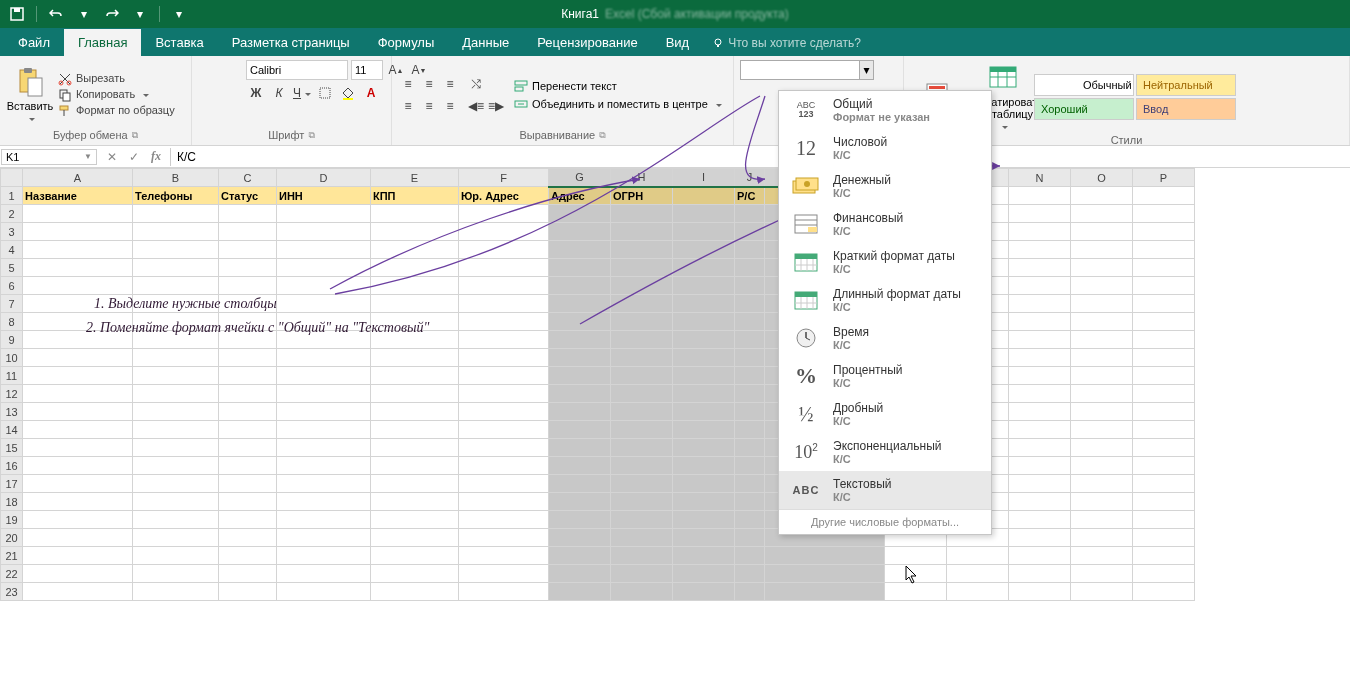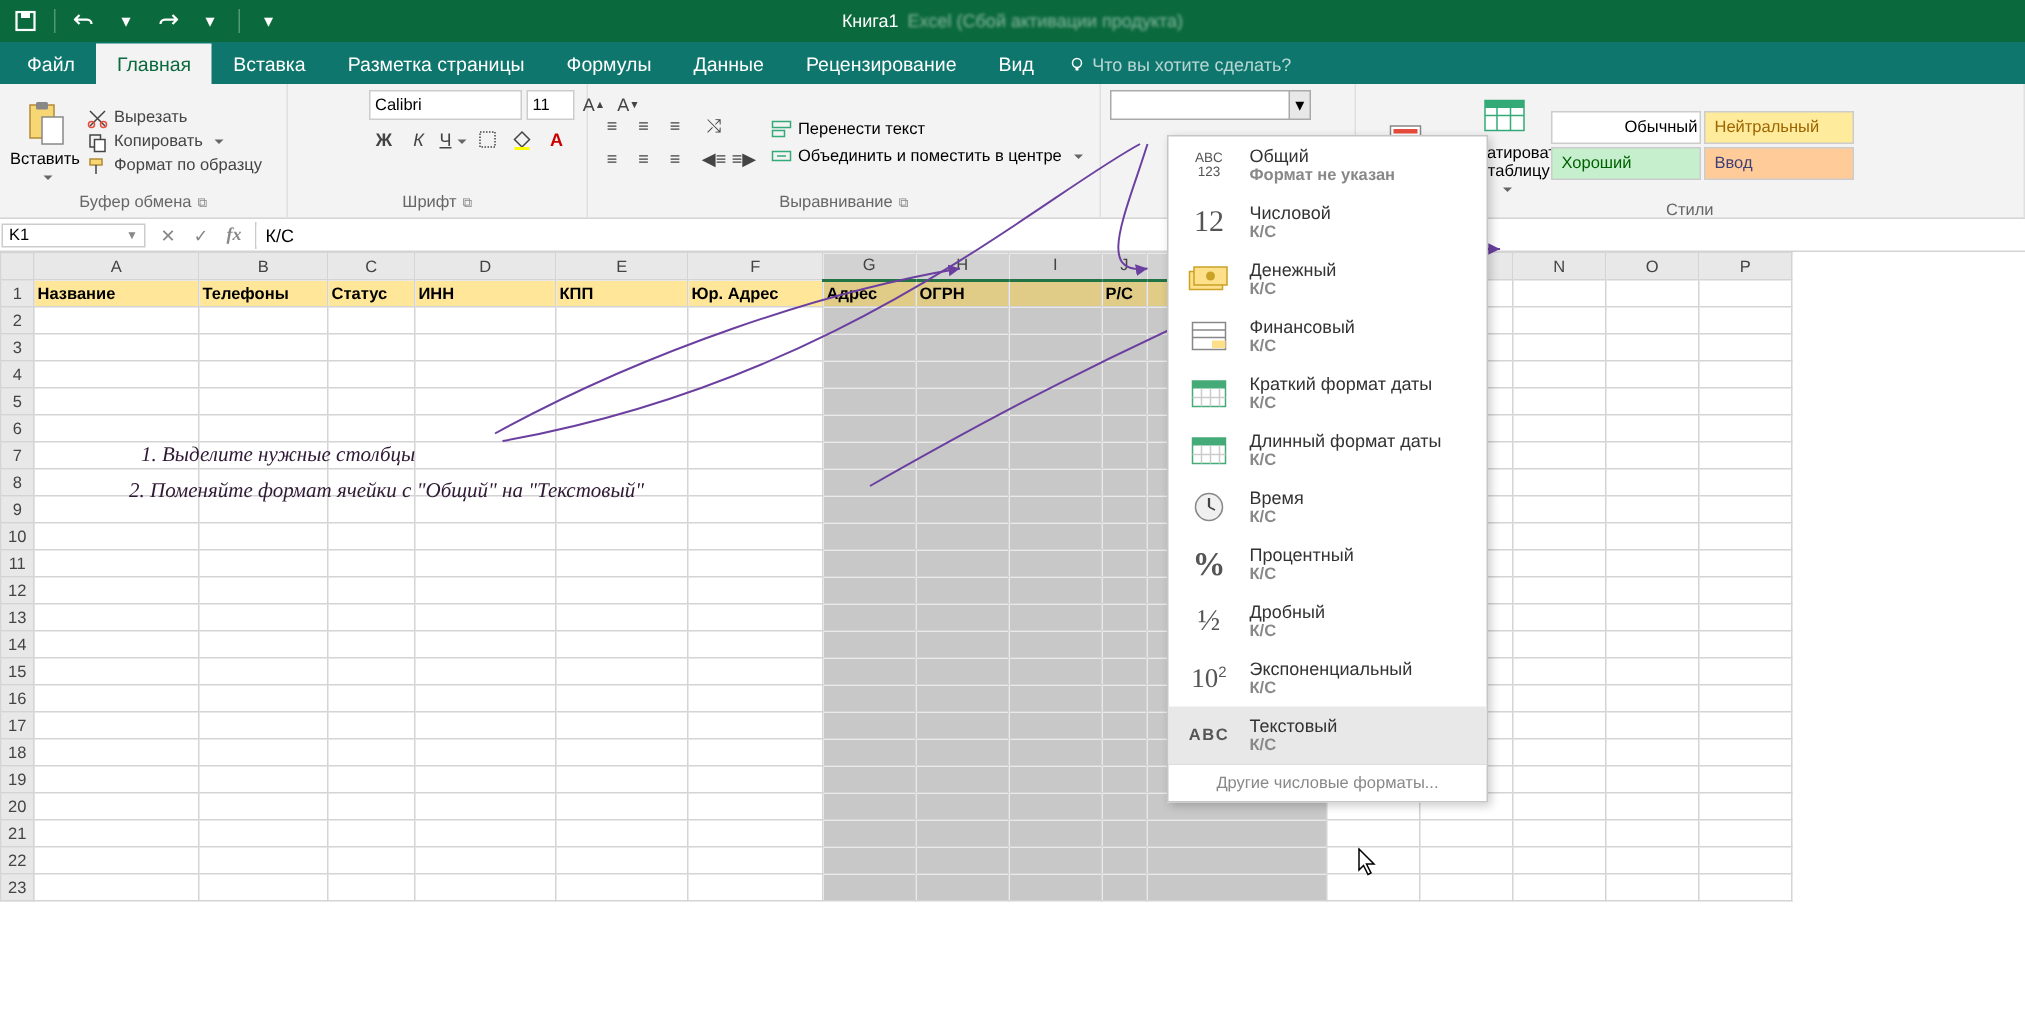"123" div { font-weight: normal -> bold }
